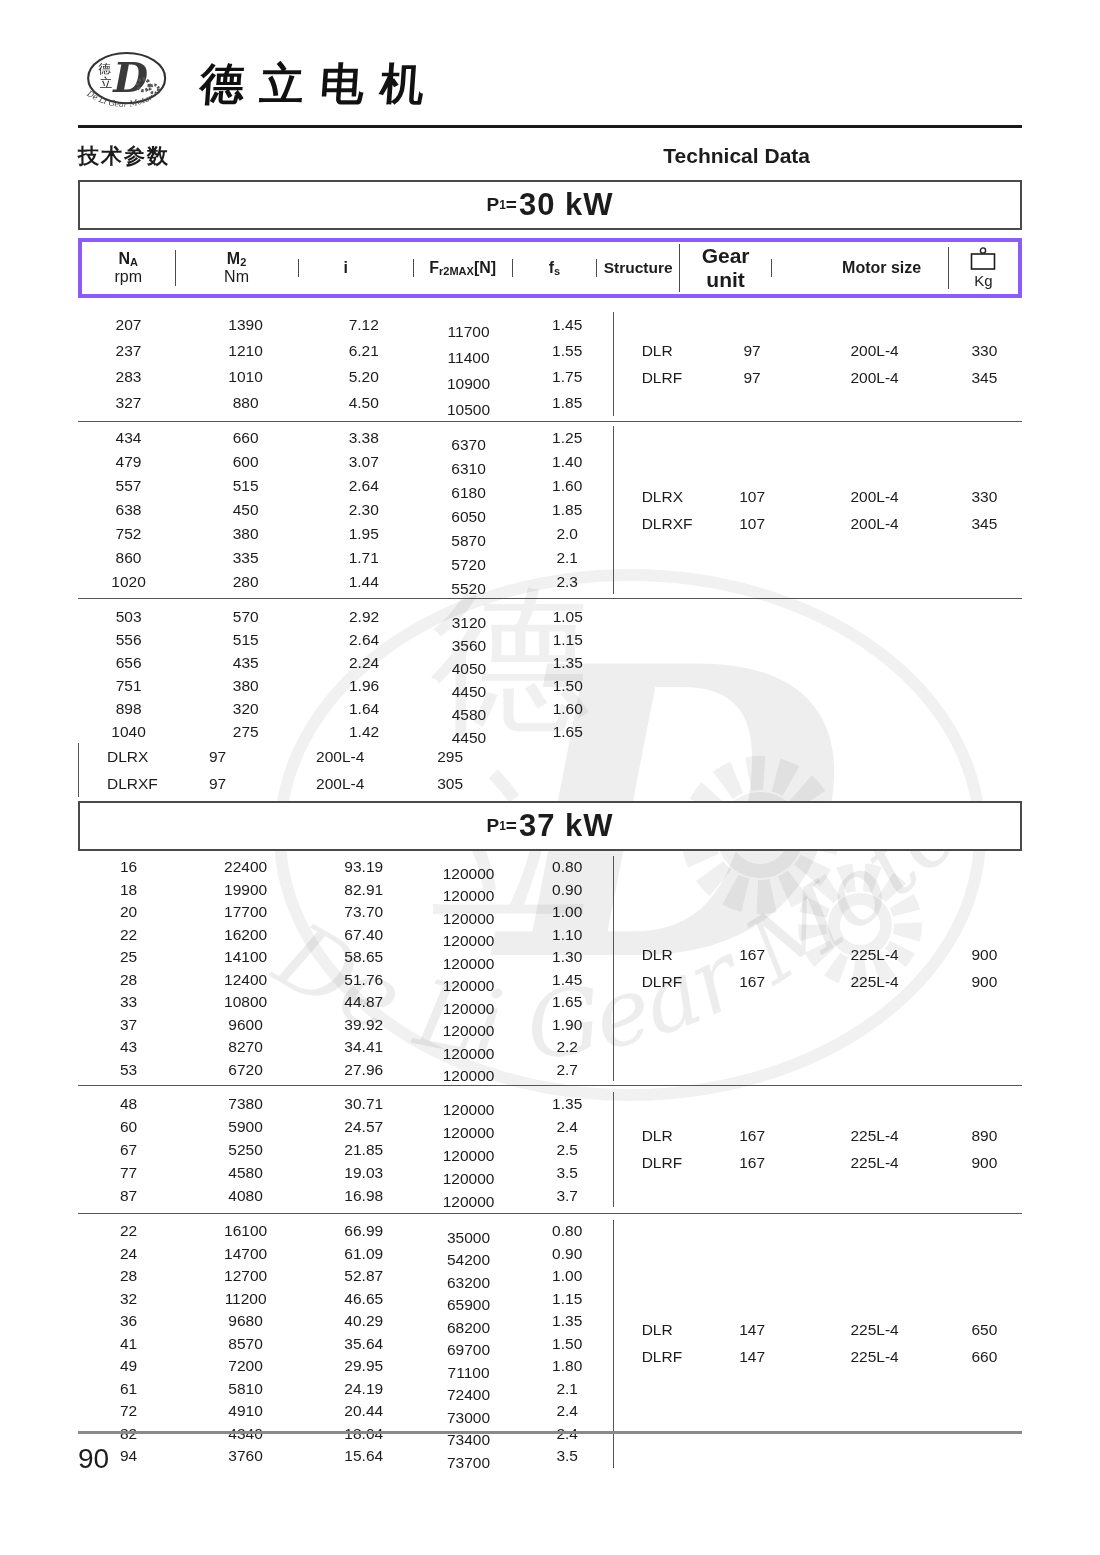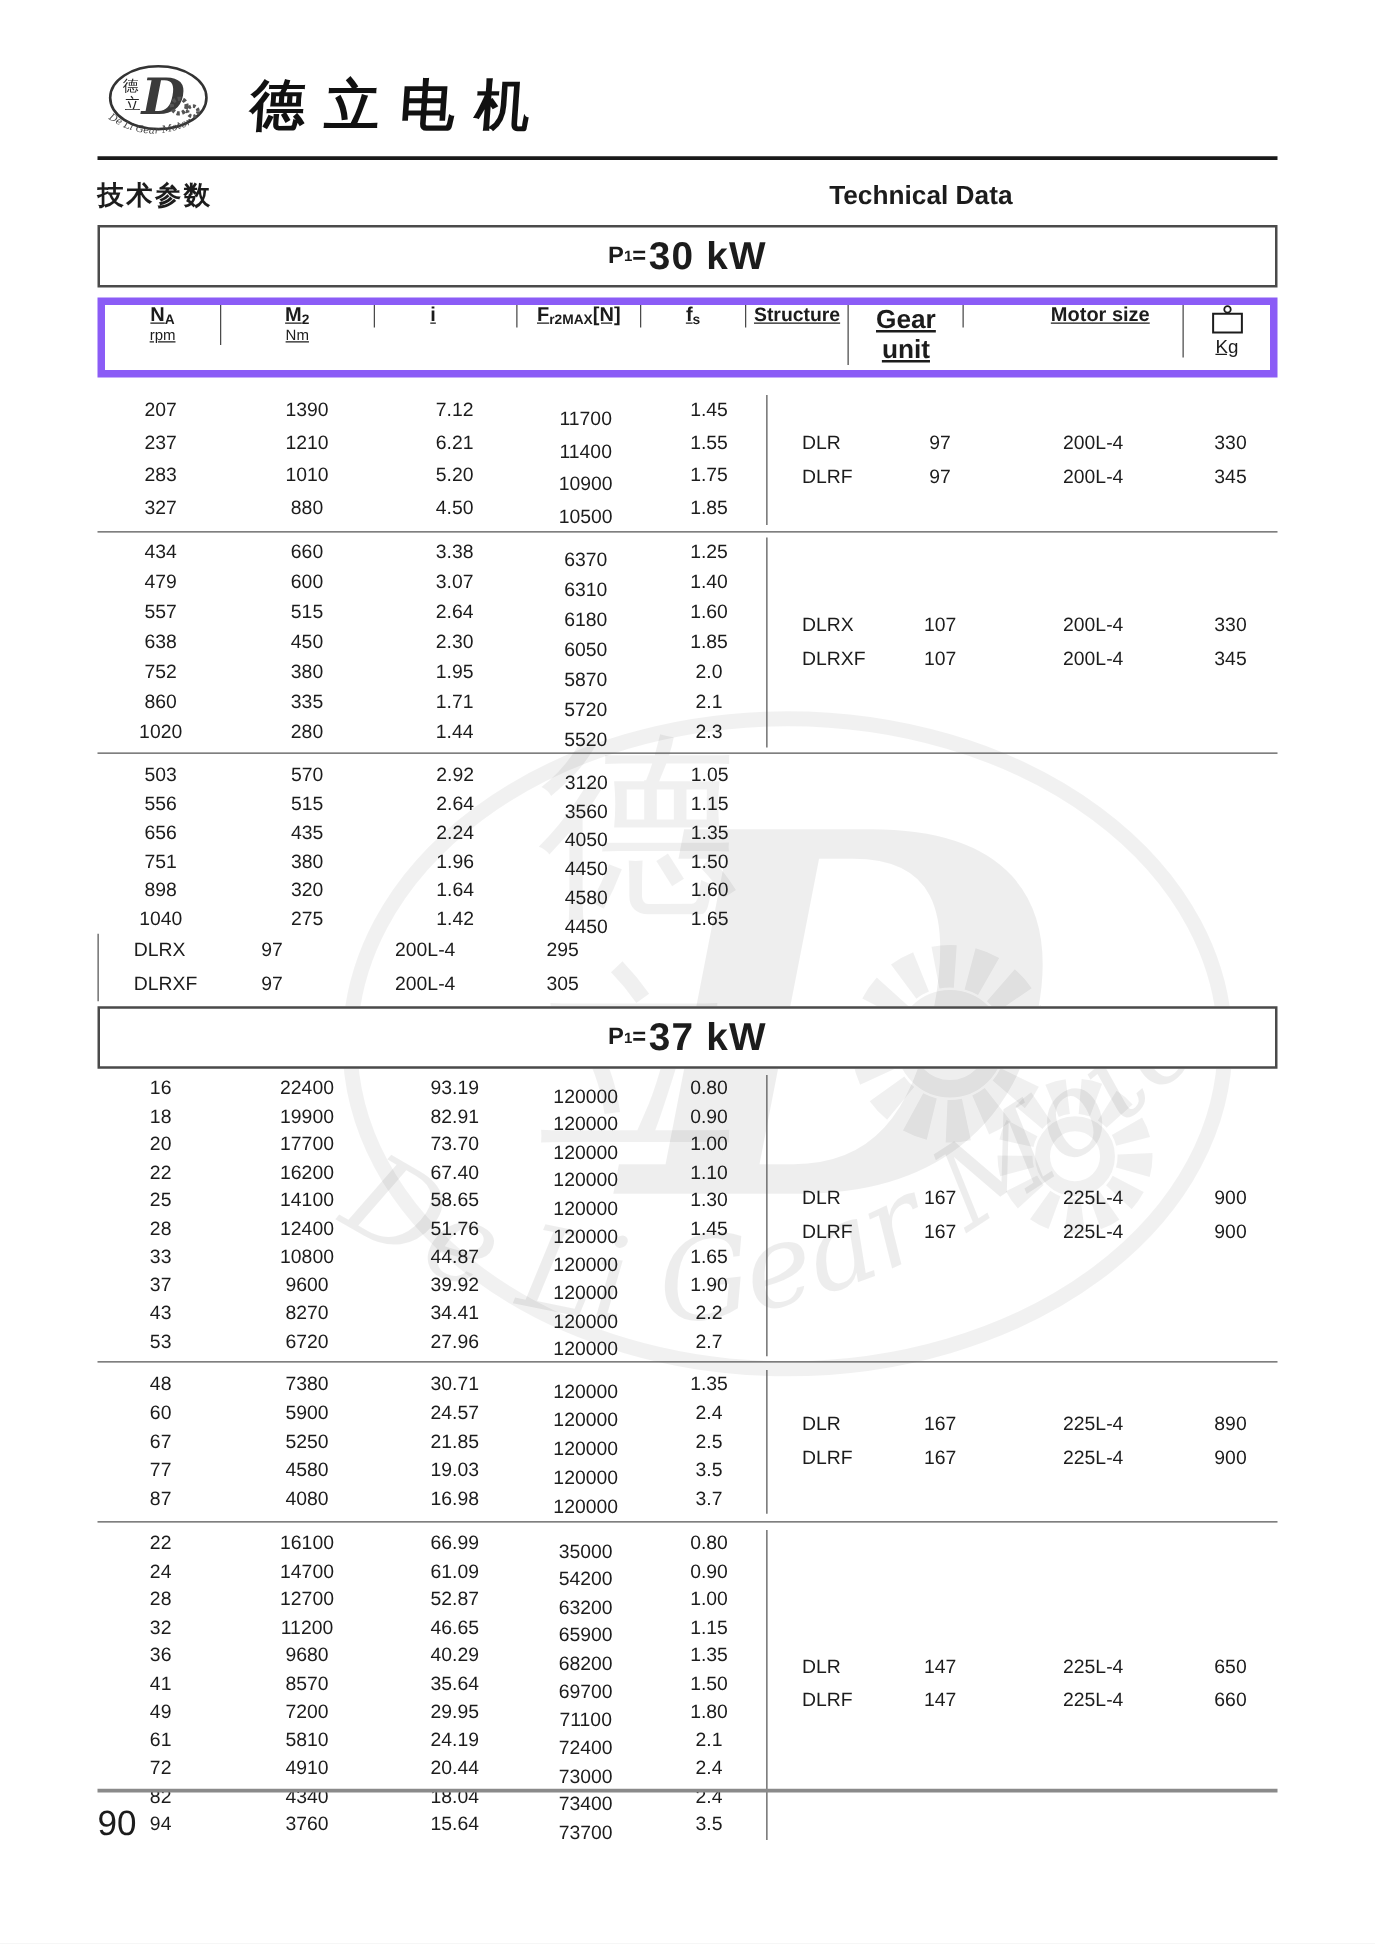"NA" .thead { align-items: flex-start -> center; border: 6px solid #8b5cf6 -> 4px solid #8b5cf6; text-decoration: underline -> none }
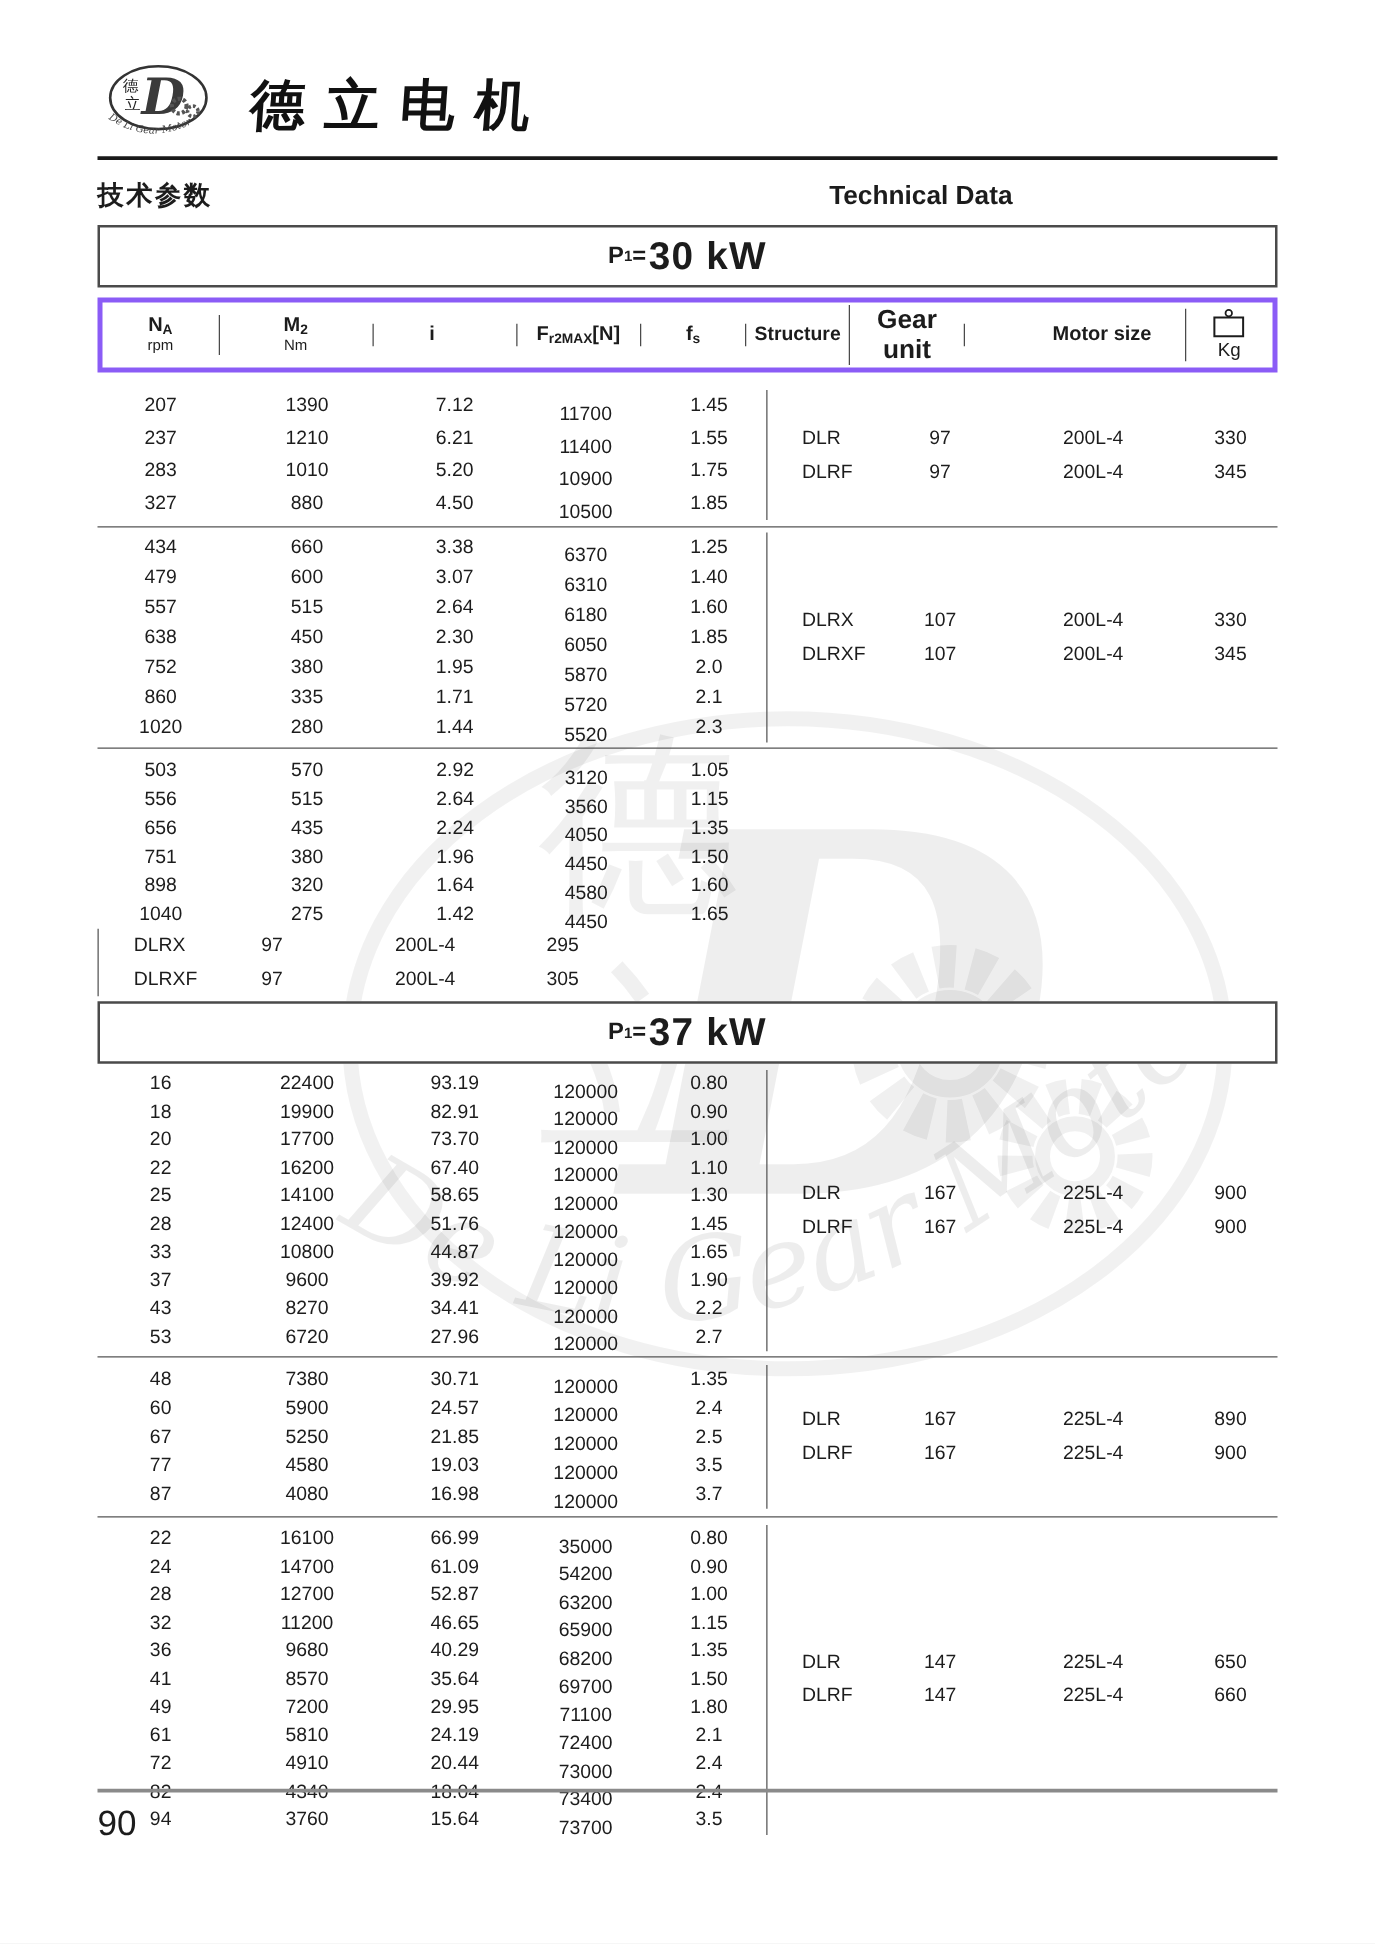"rpm" .th .unit { font-size: 12px -> 16px }
